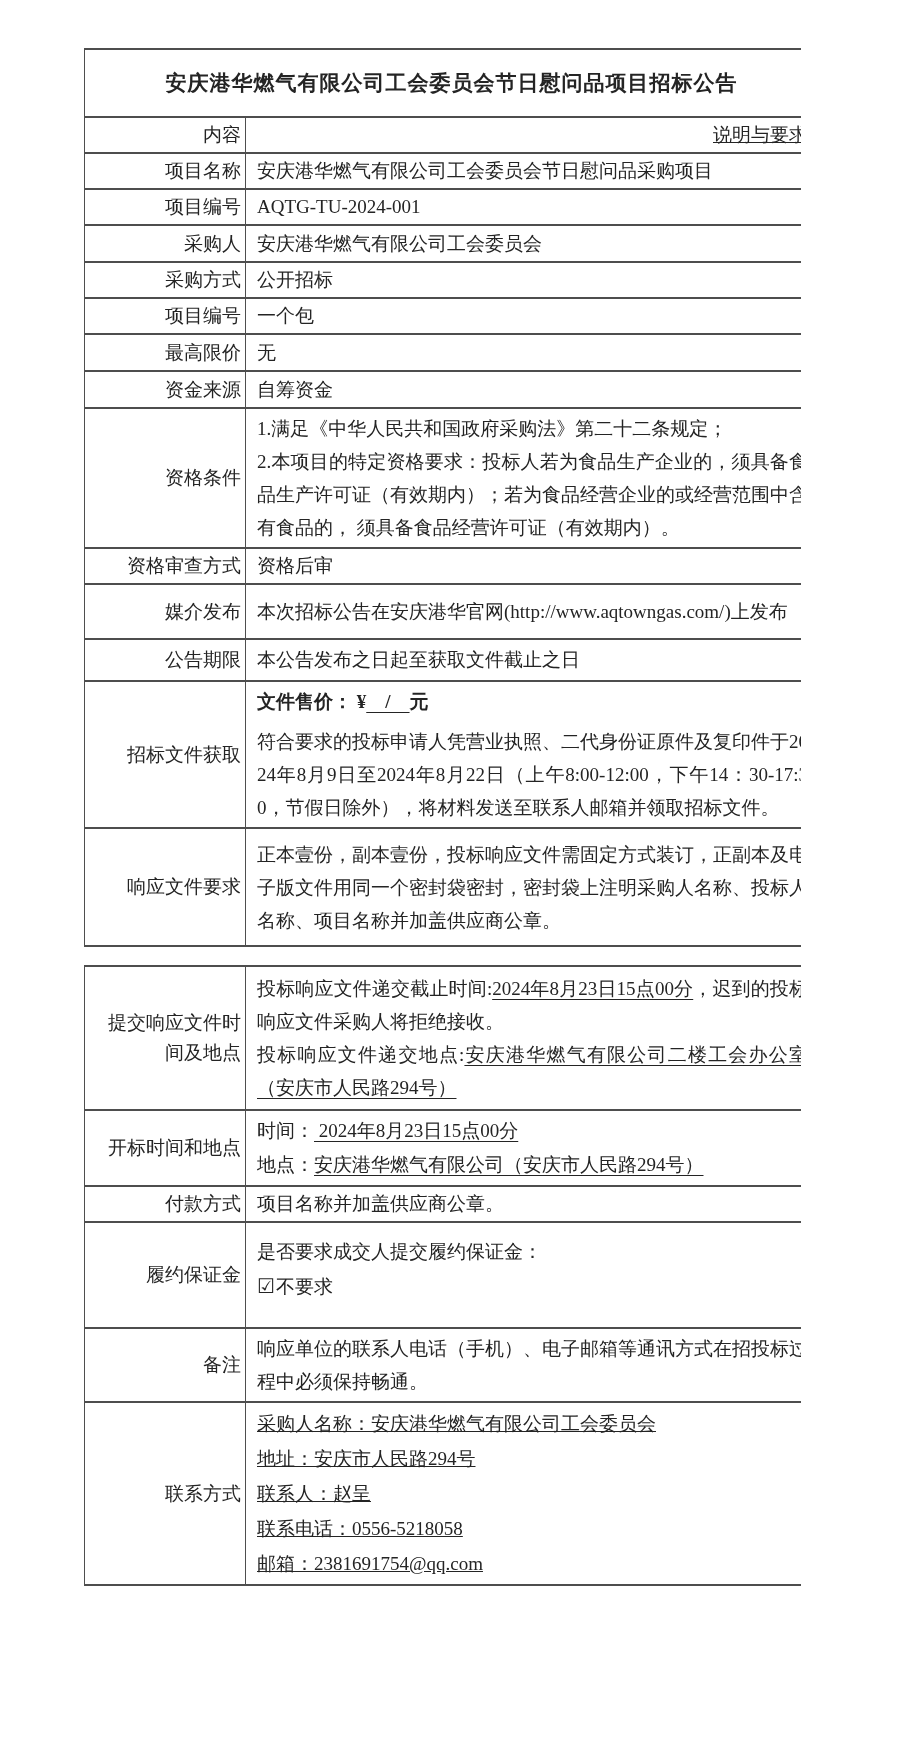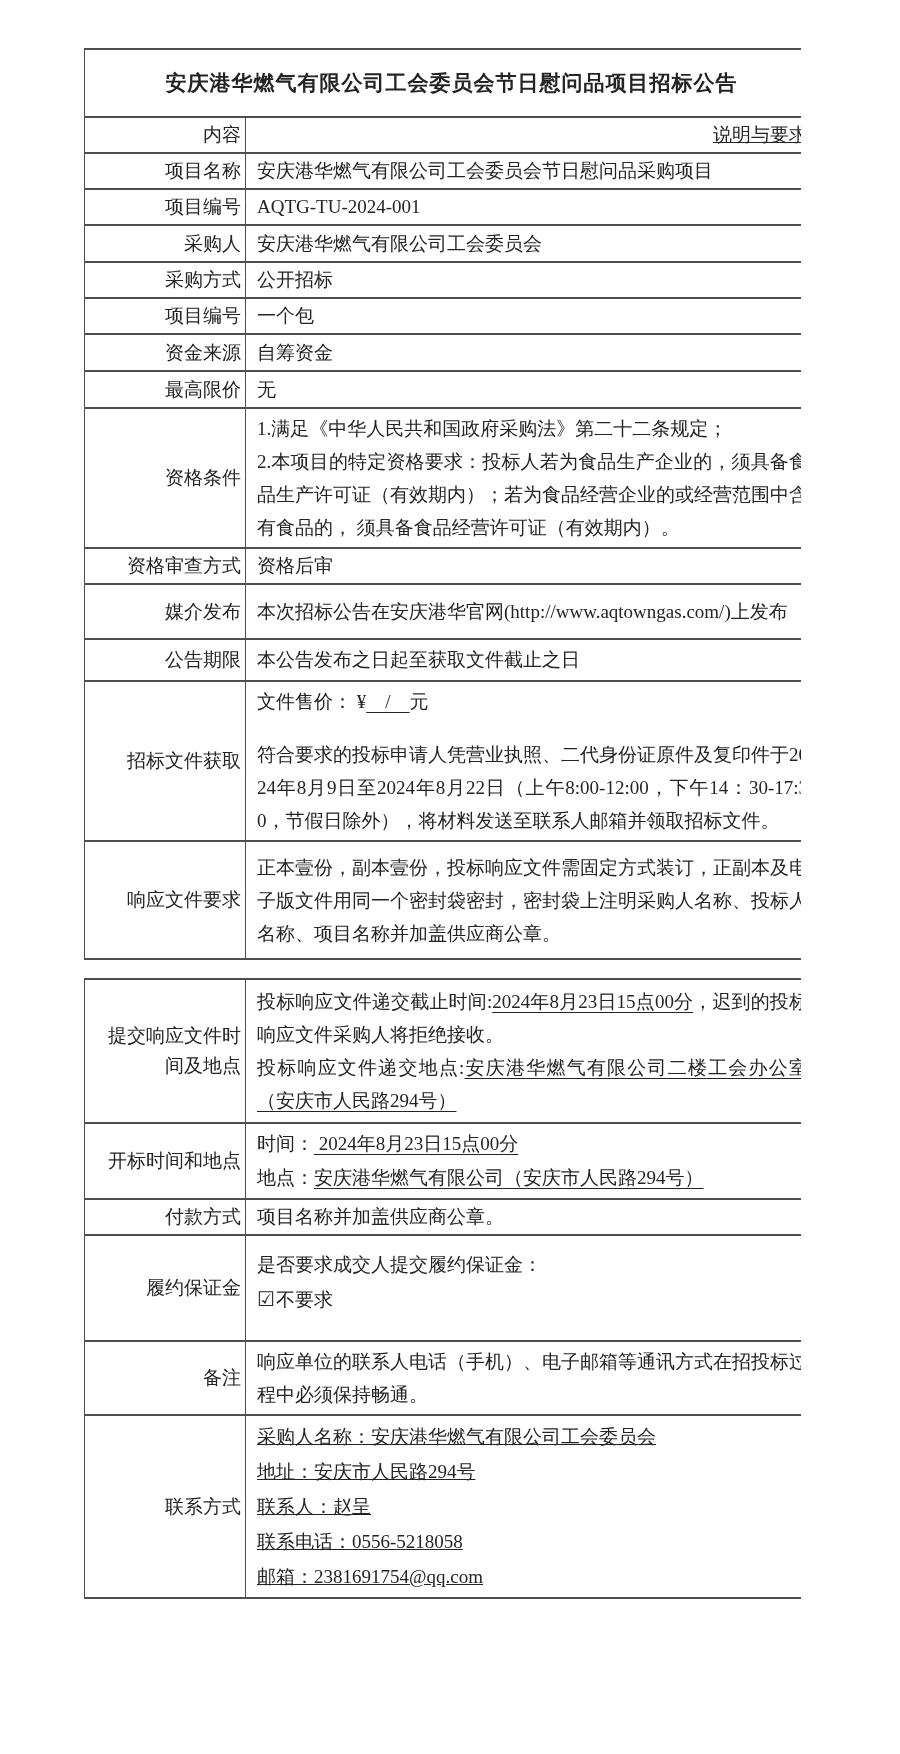"资金来源" tr.rh-s2 { order: before "最高限价" -> after "最高限价" }
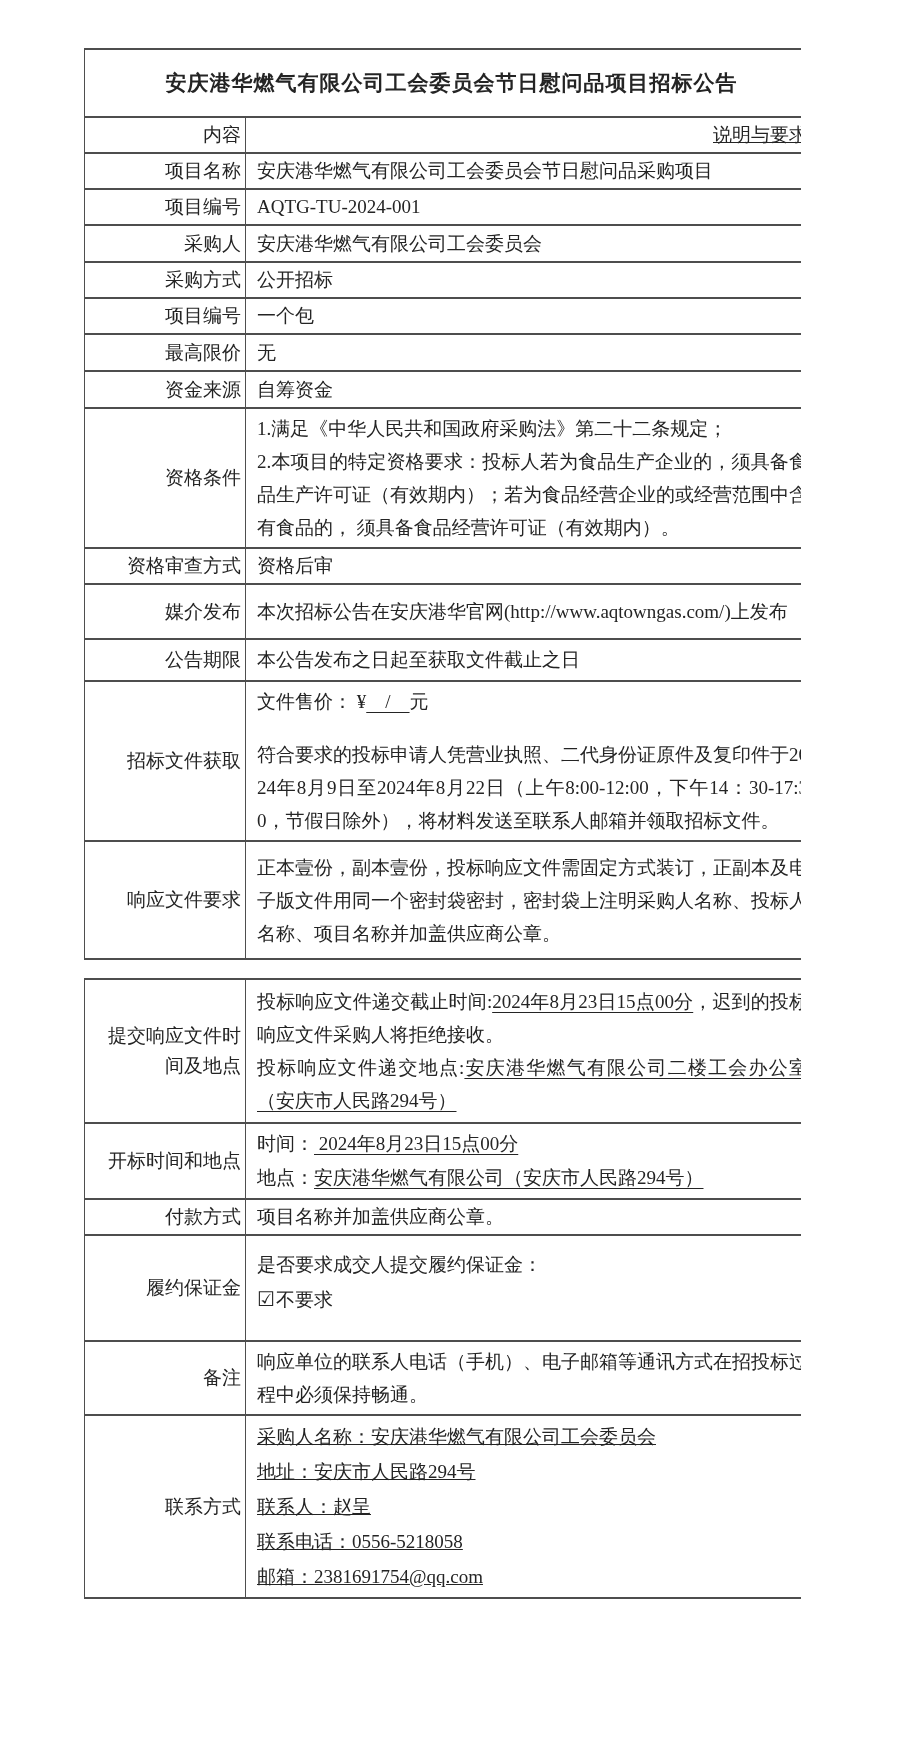"文件售价： ¥ / 元" td.val p.gap-below { font-weight: none -> bold; margin-bottom: 20px -> 7px }
